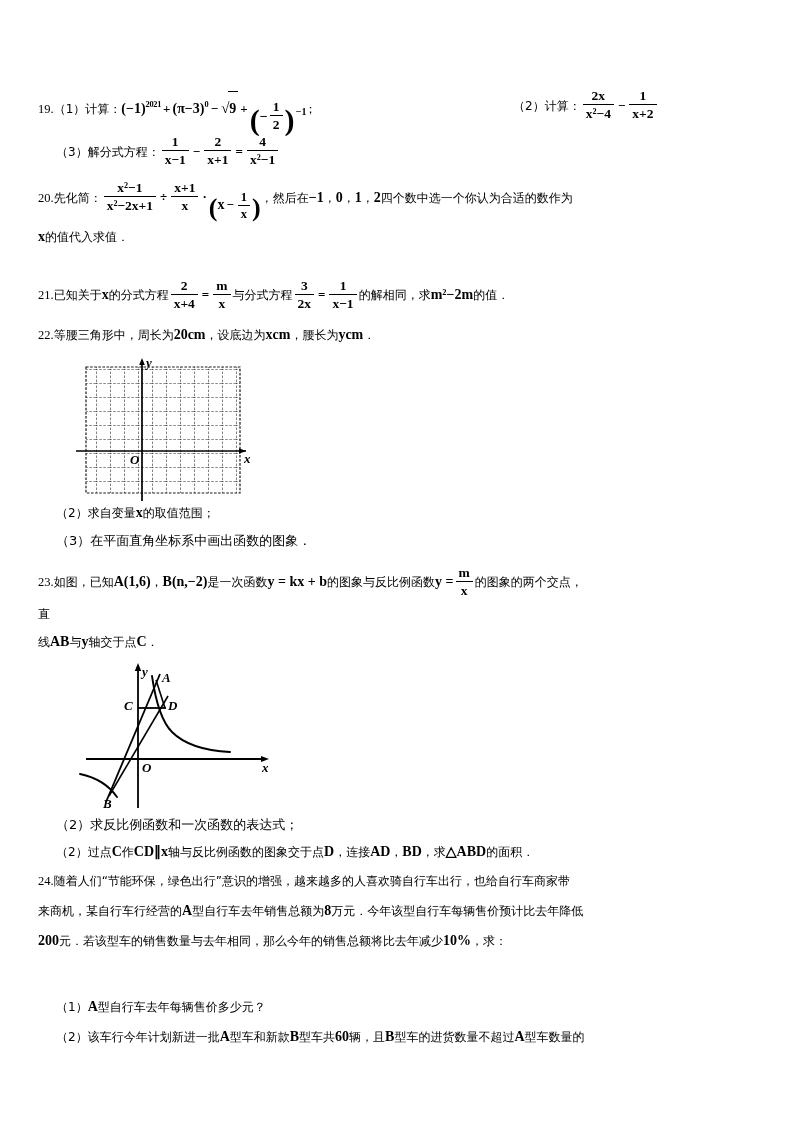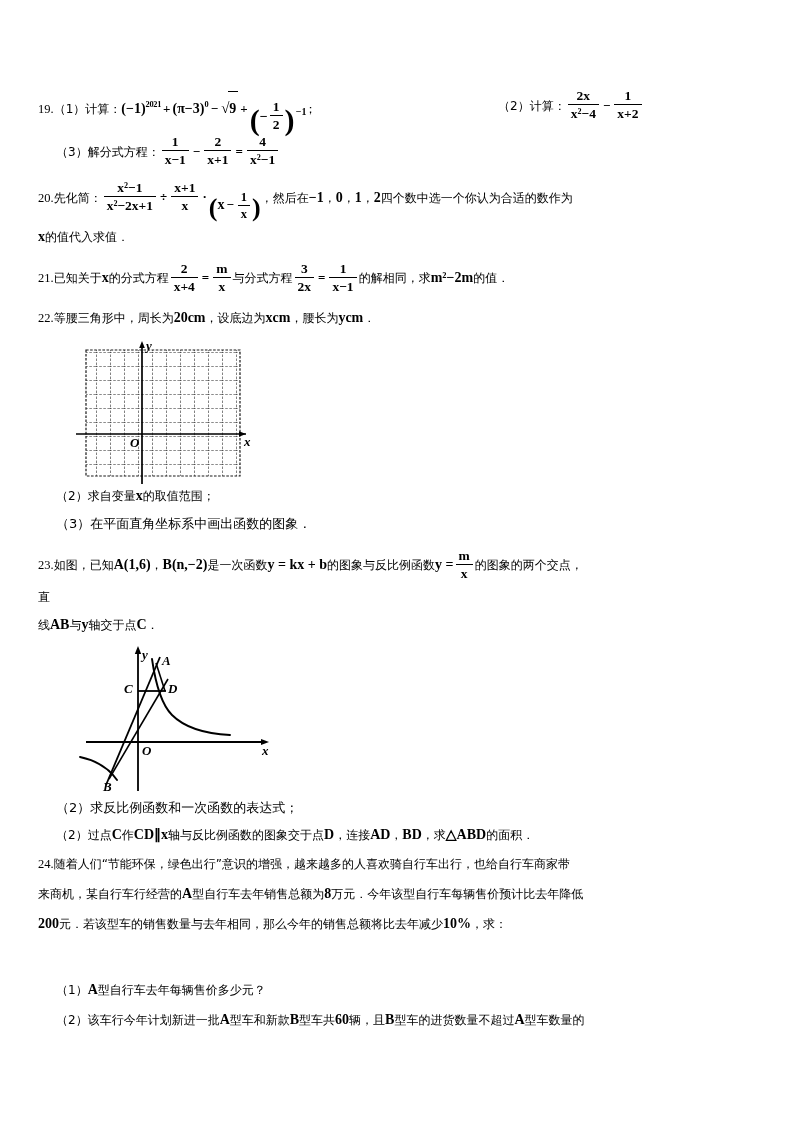"（2）计算：" .right-col { left: 460px -> 475px }
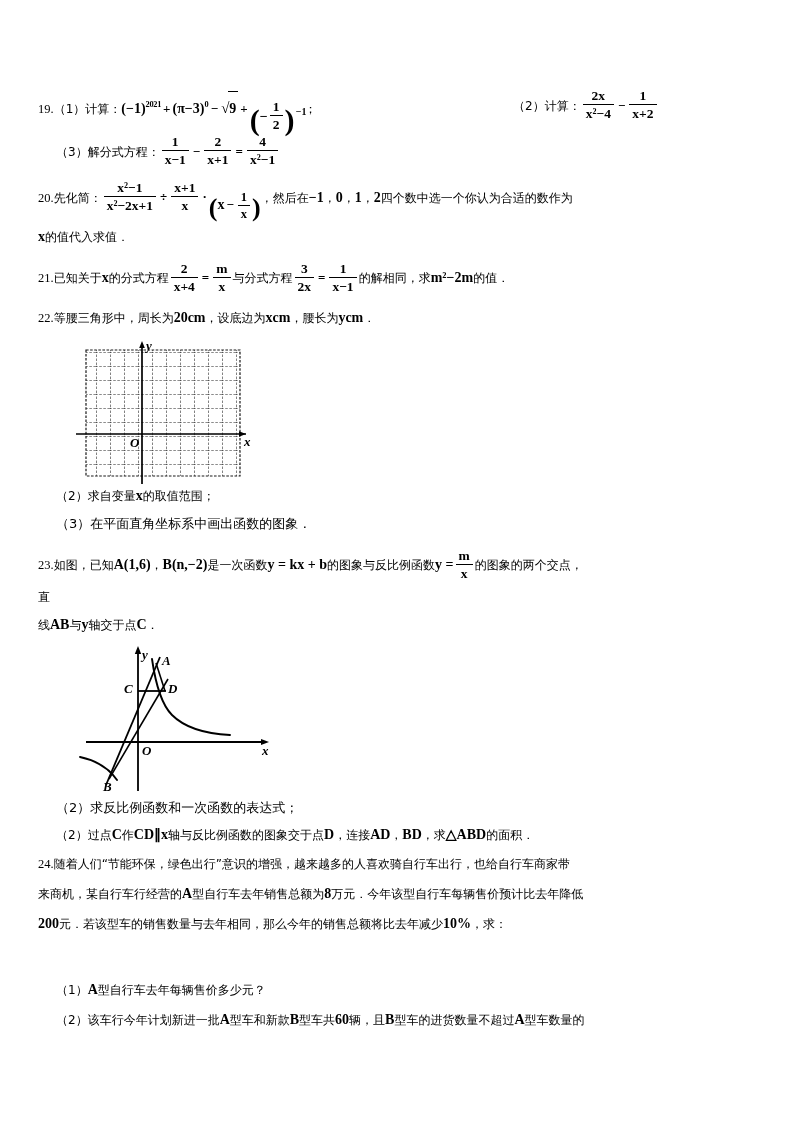"21.已知关于x的分式方程" div.qblock { margin-top: 8px -> 25px }
